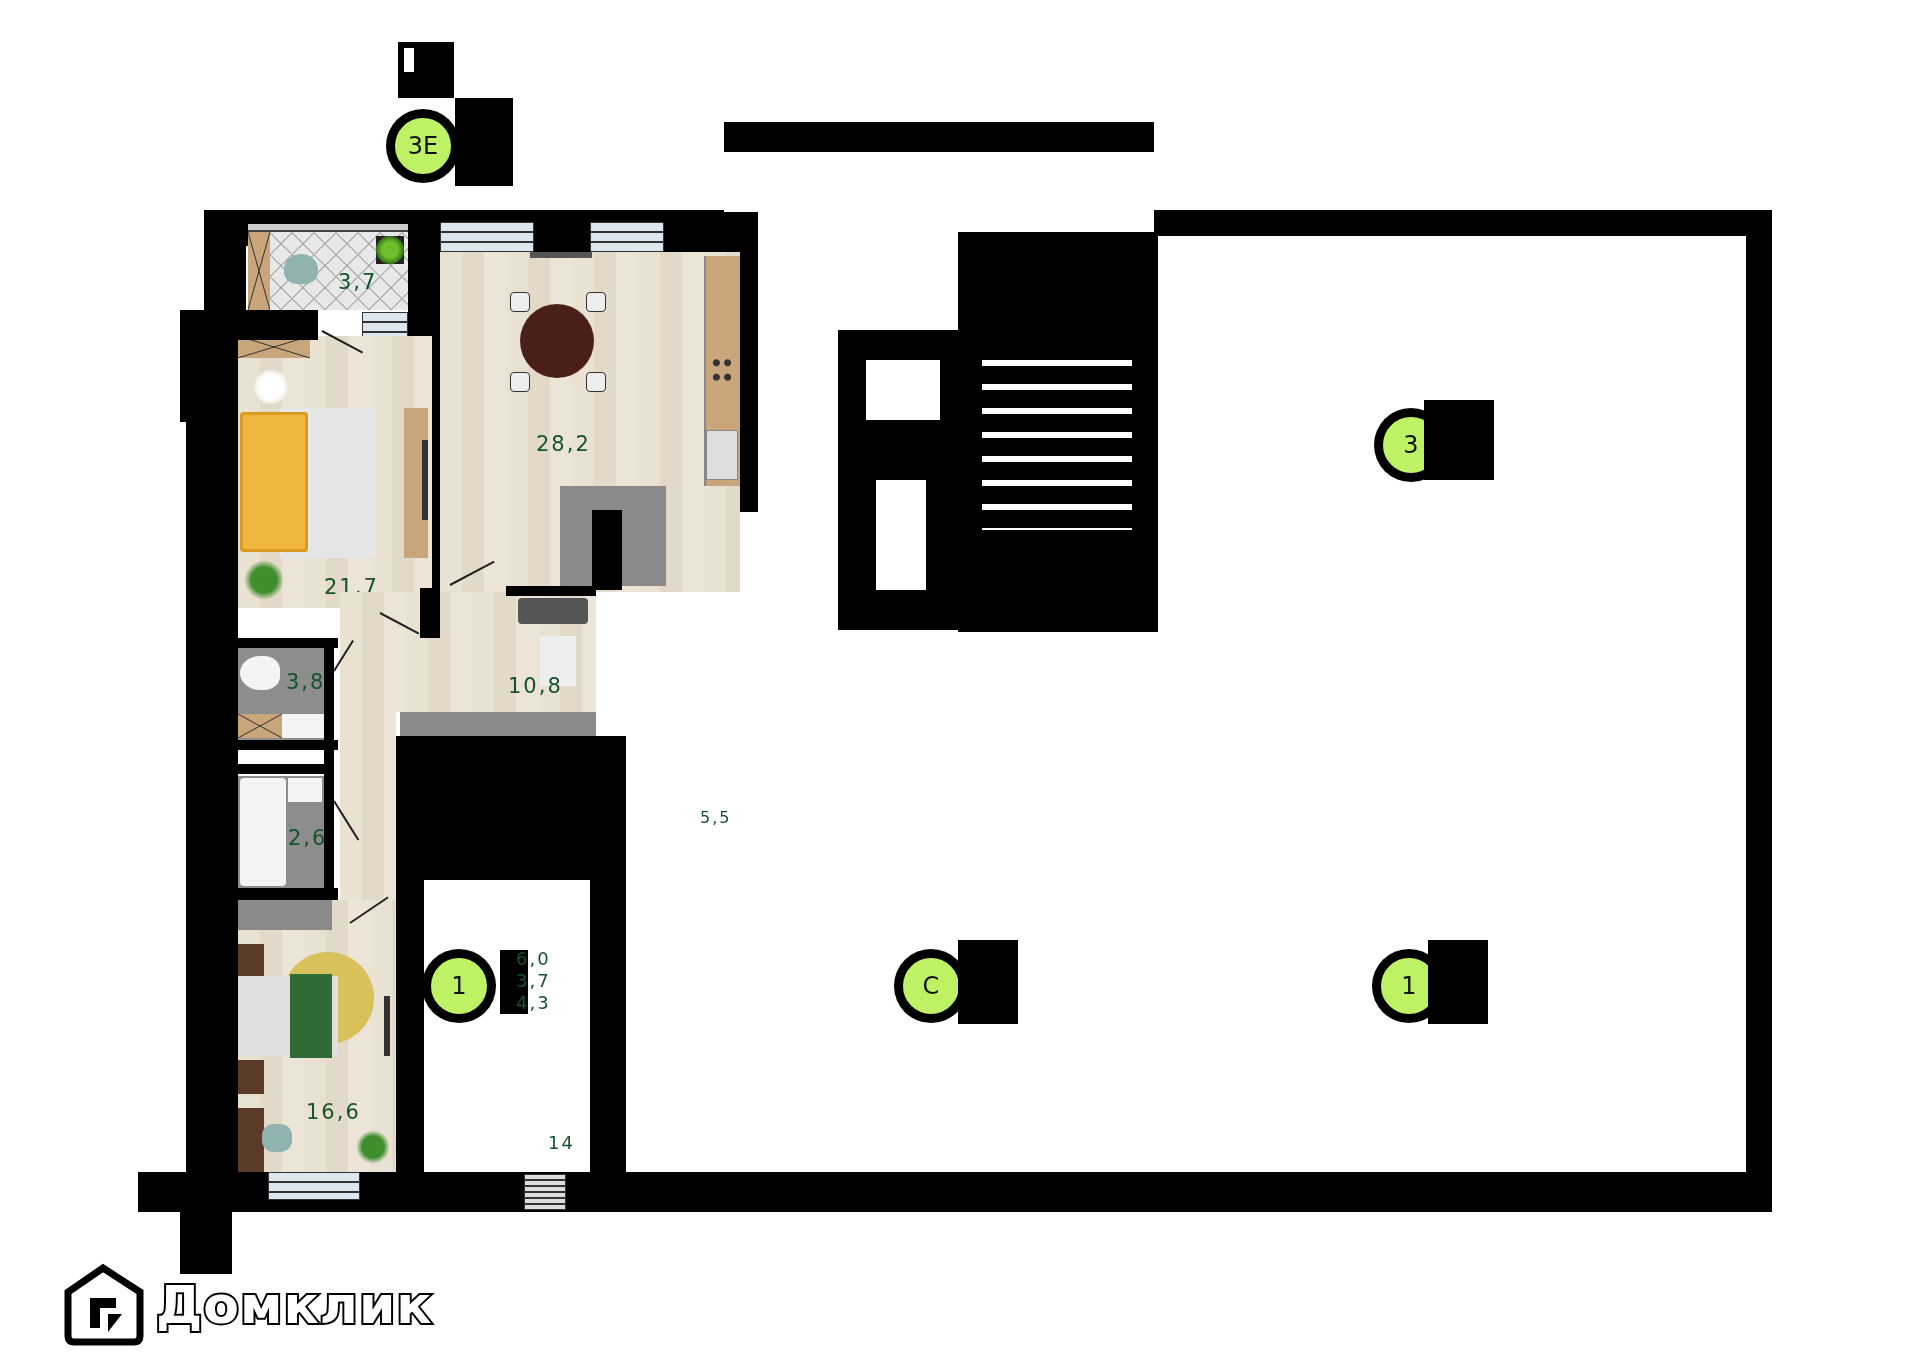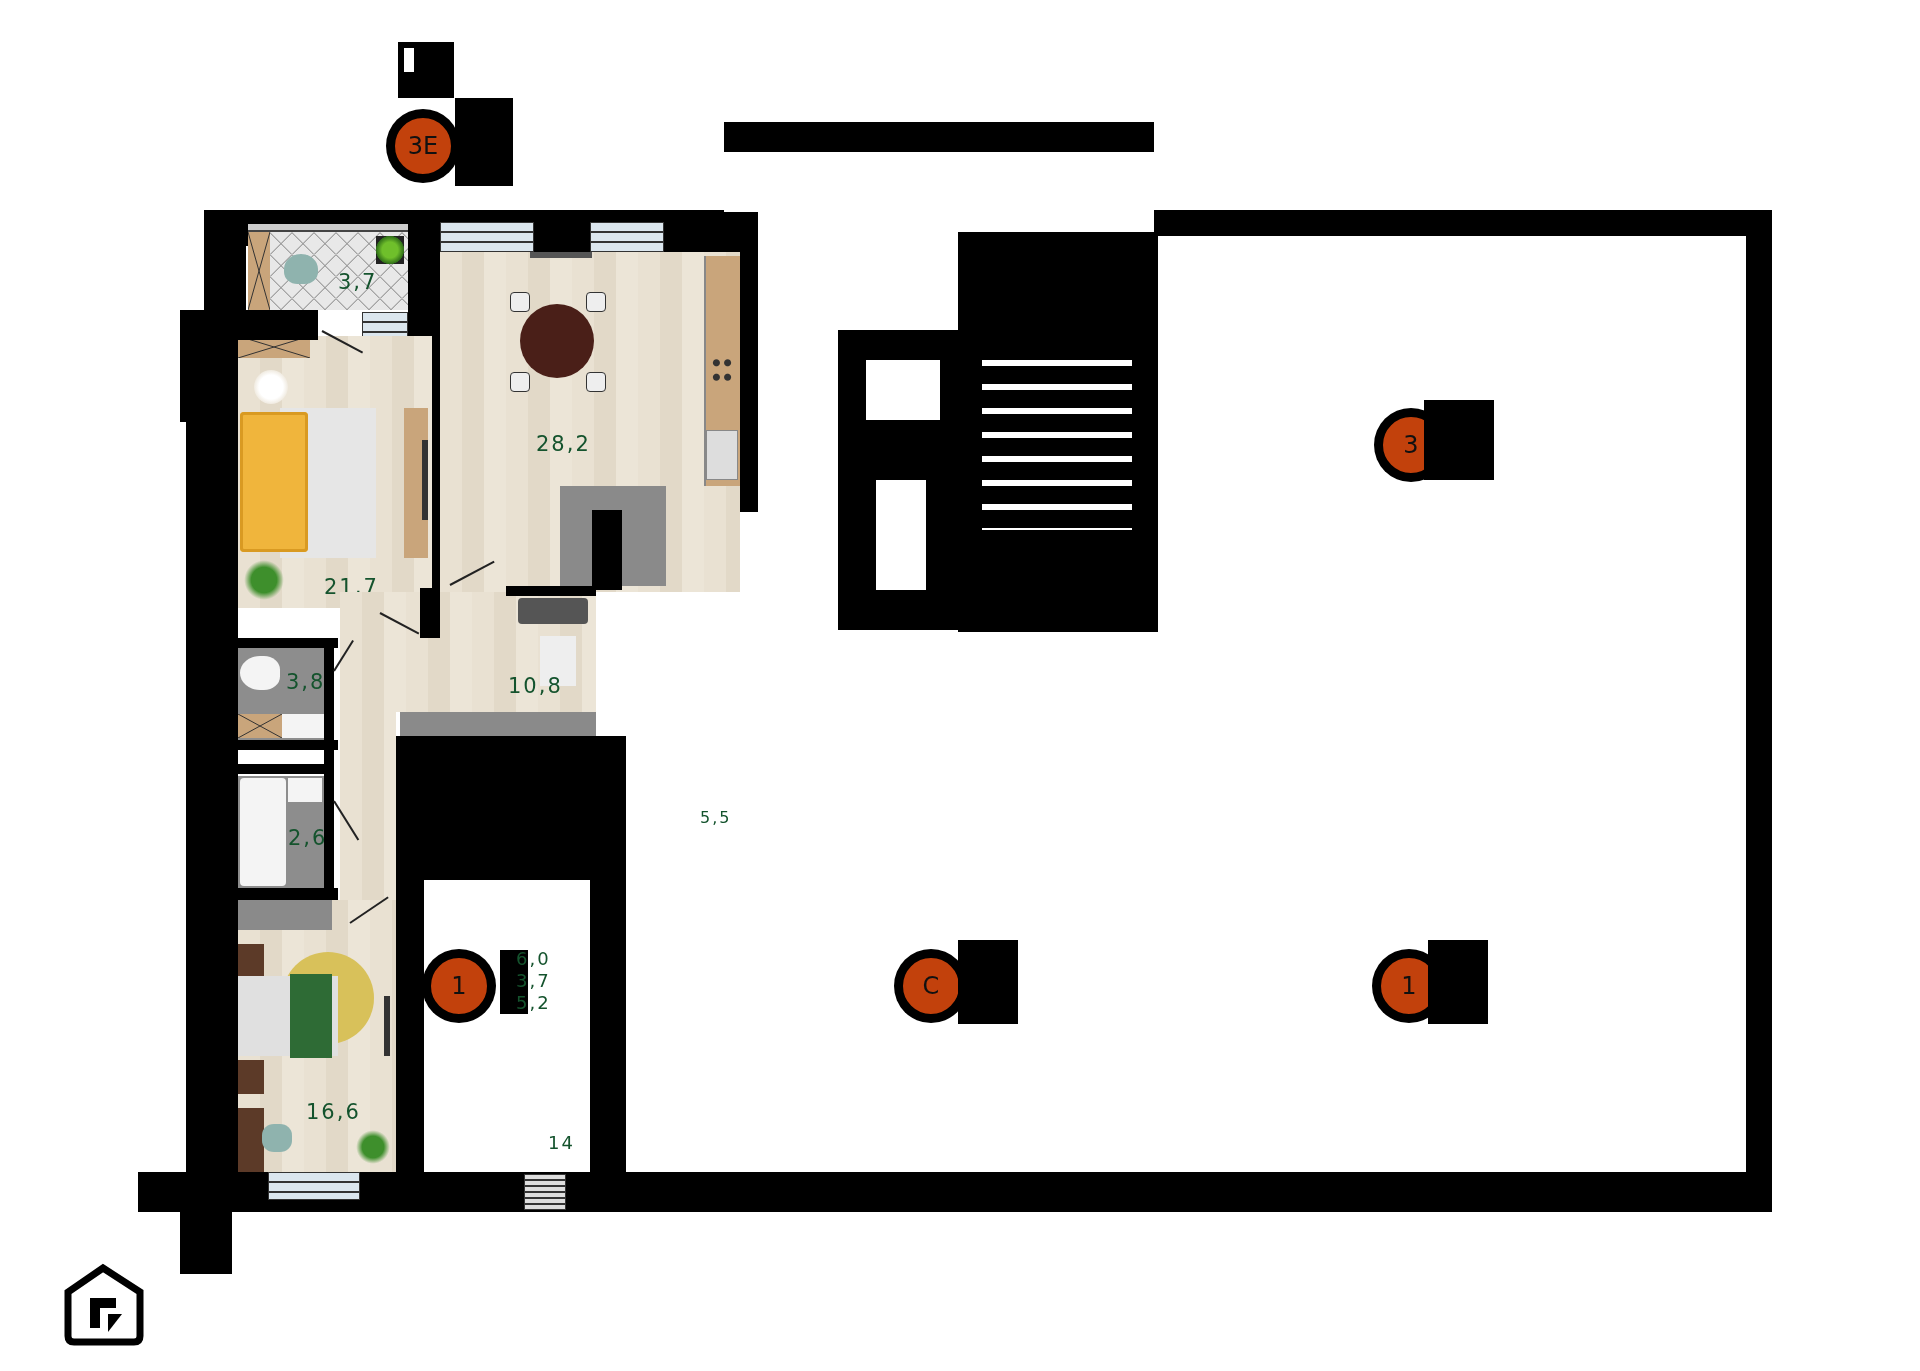"3Е" .bubble { background: #c2410c -> #bef264 }
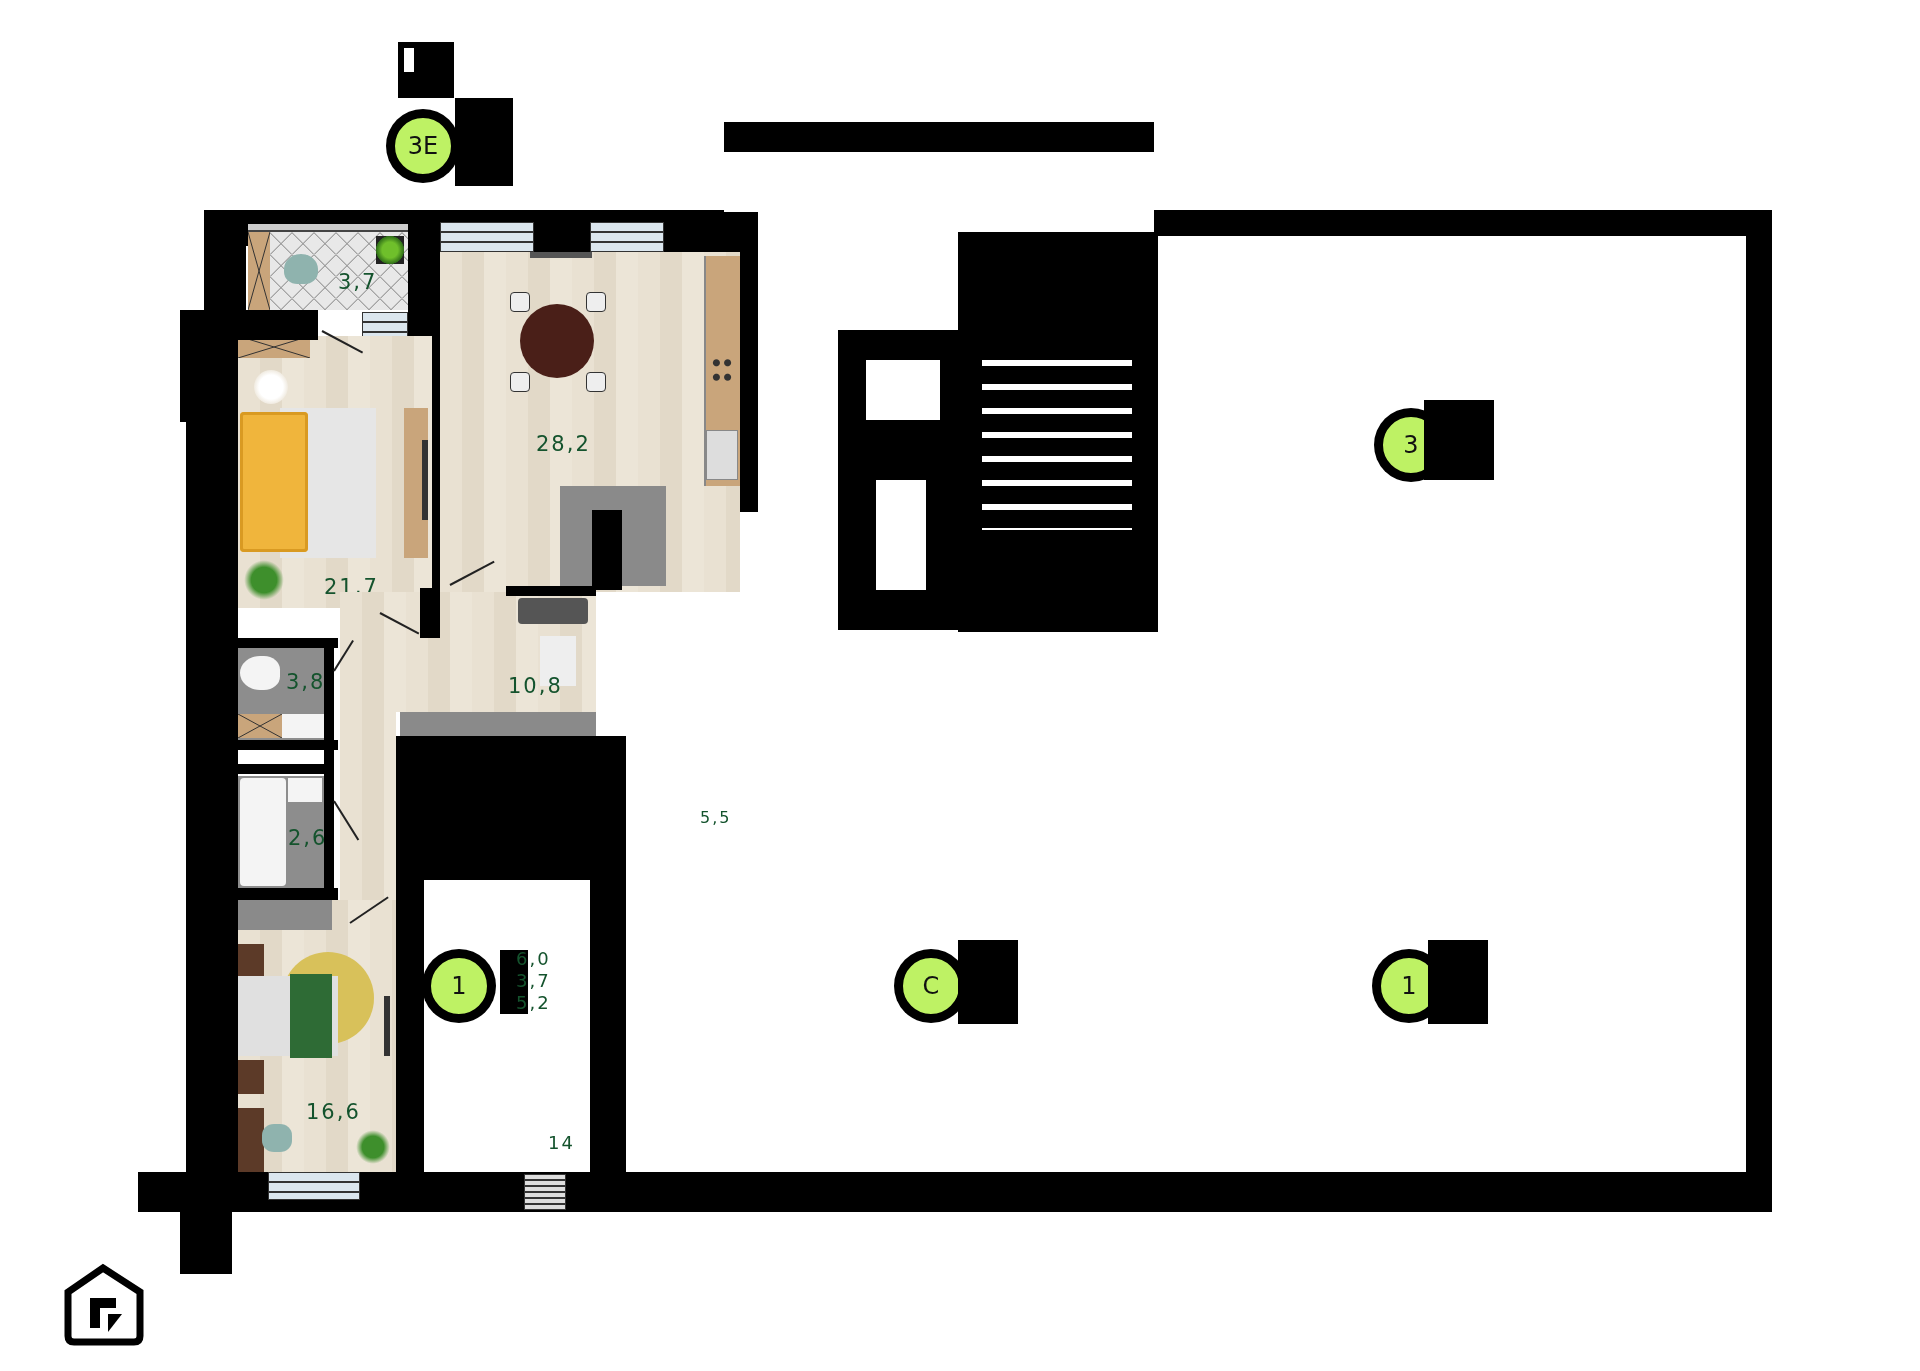"5,2" div.area { text: 5,2 -> 4,3 }
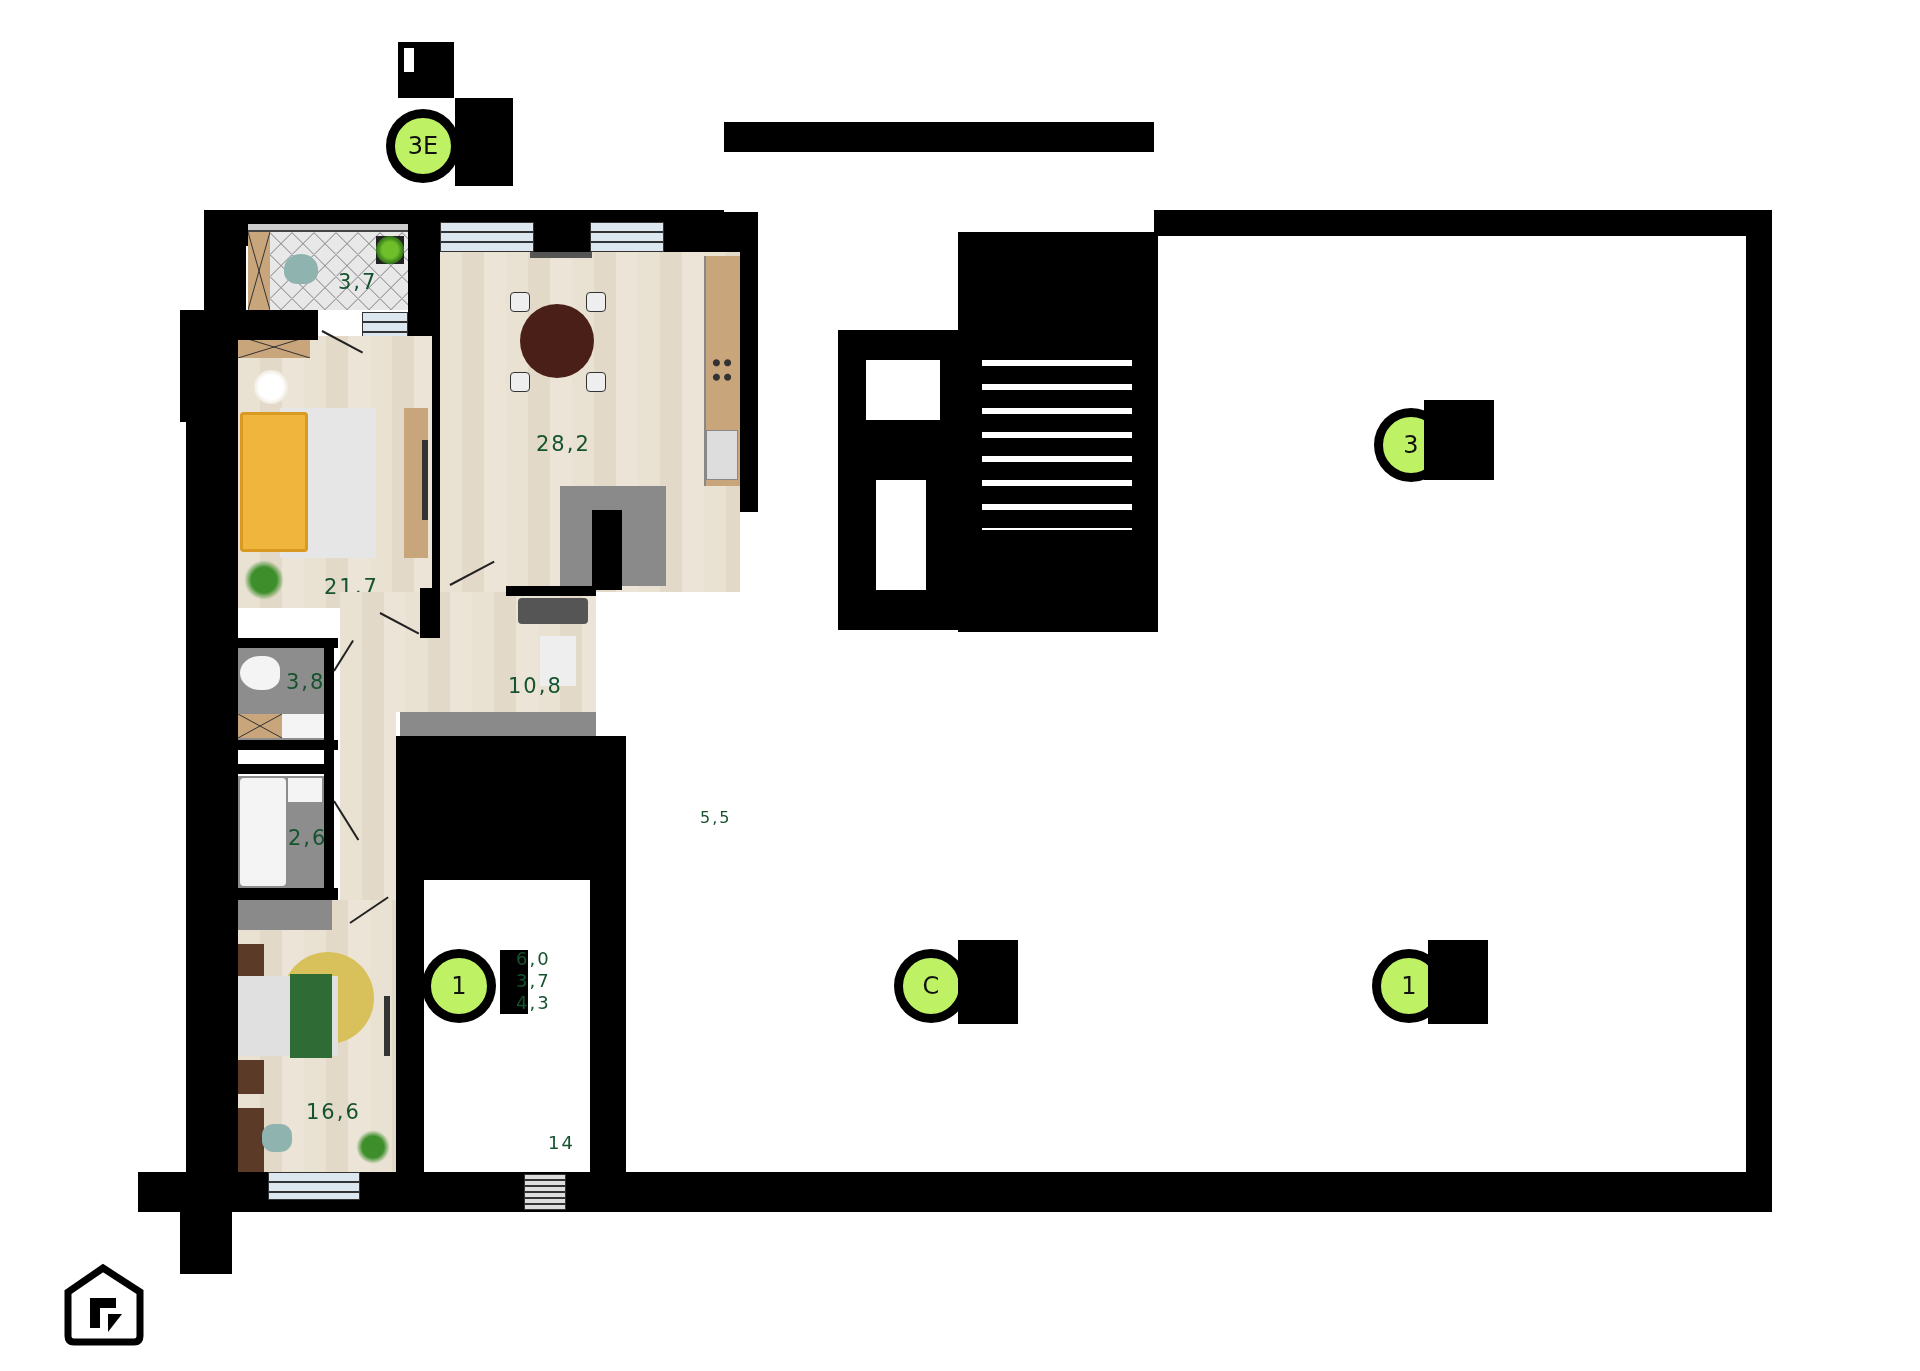"Домклик" span.logo-text { html: none -> <span>Домклик</span> }
